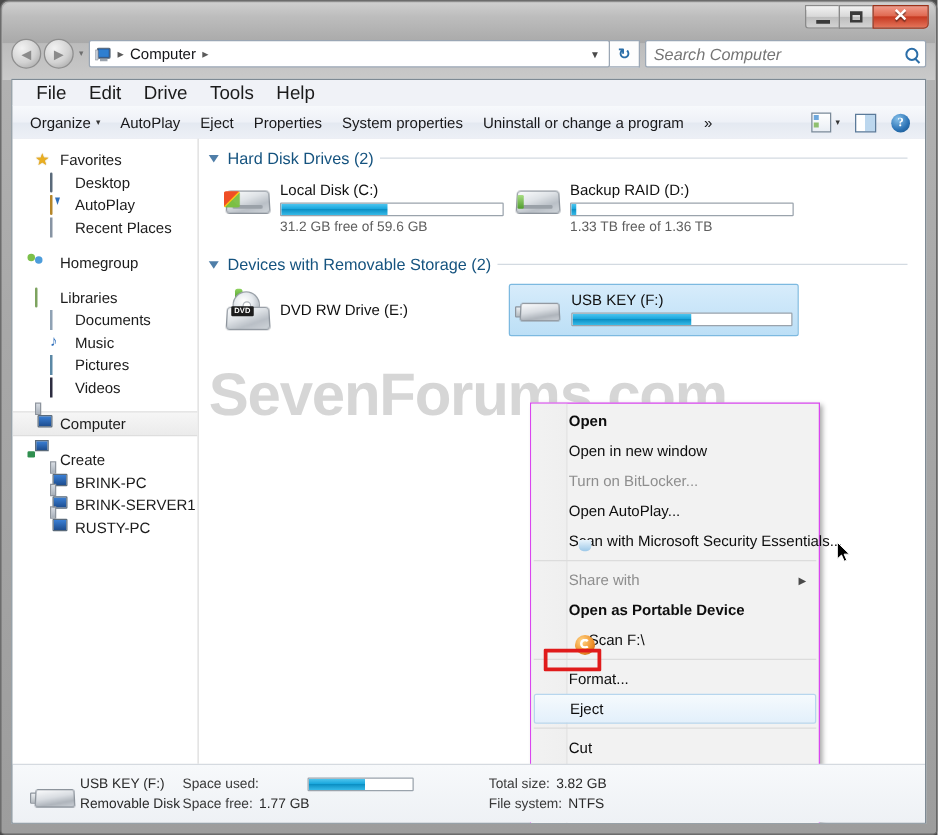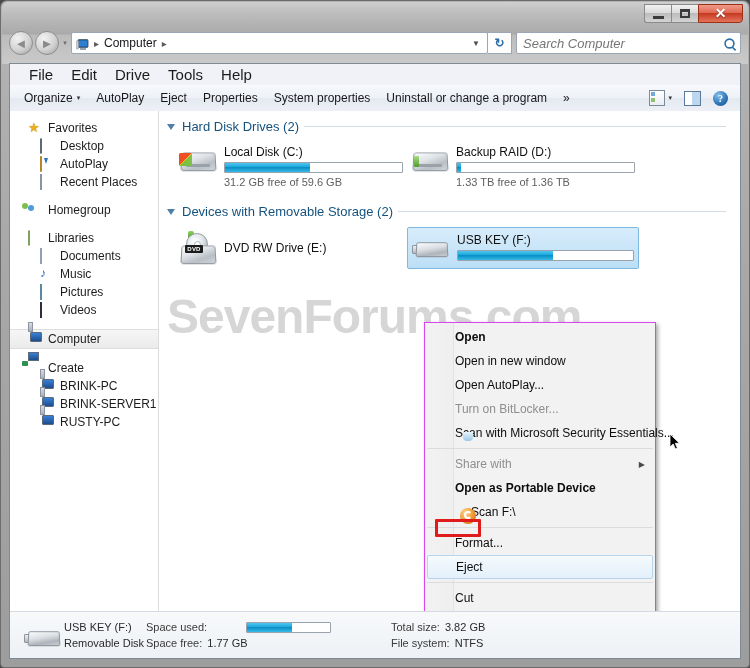"Open AutoPlay..." div.mi { order: before "Turn on BitLocker..." -> after "Turn on BitLocker..." }
